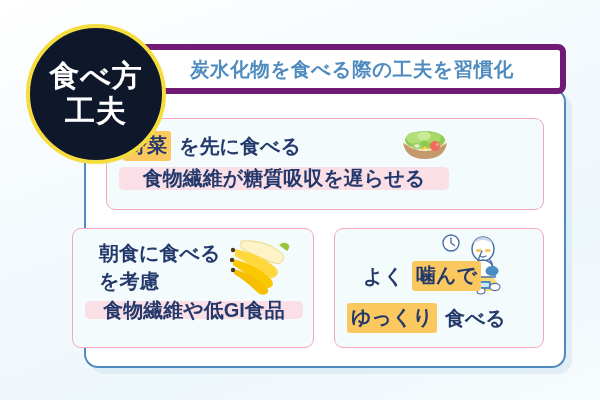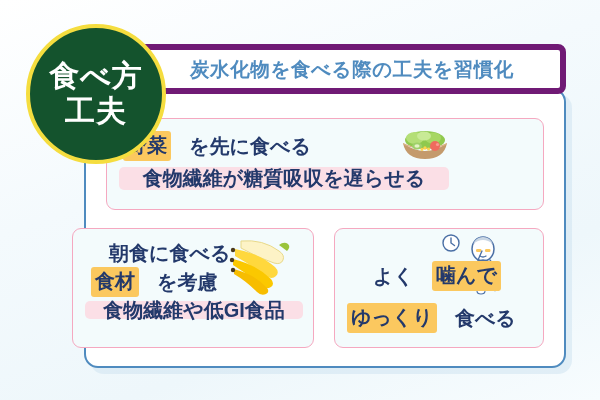"食べ方" .badge { background: #14532d -> #0f172a }
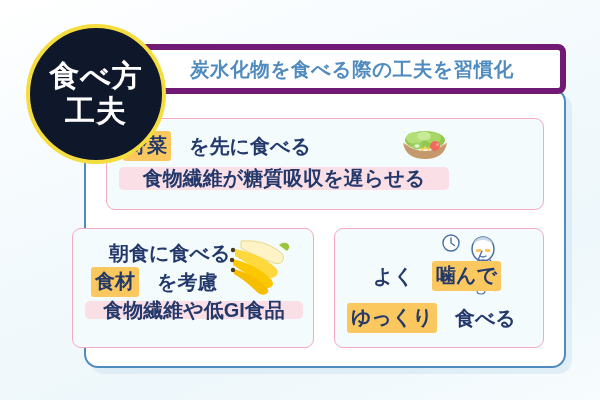"を先に食べる" .plain { padding: 1px 18px -> 1px 8px }
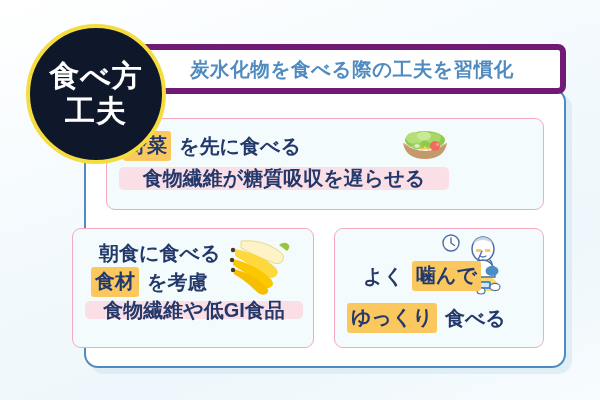"食材" span.hl { html: <span>食材</span> -> none }
